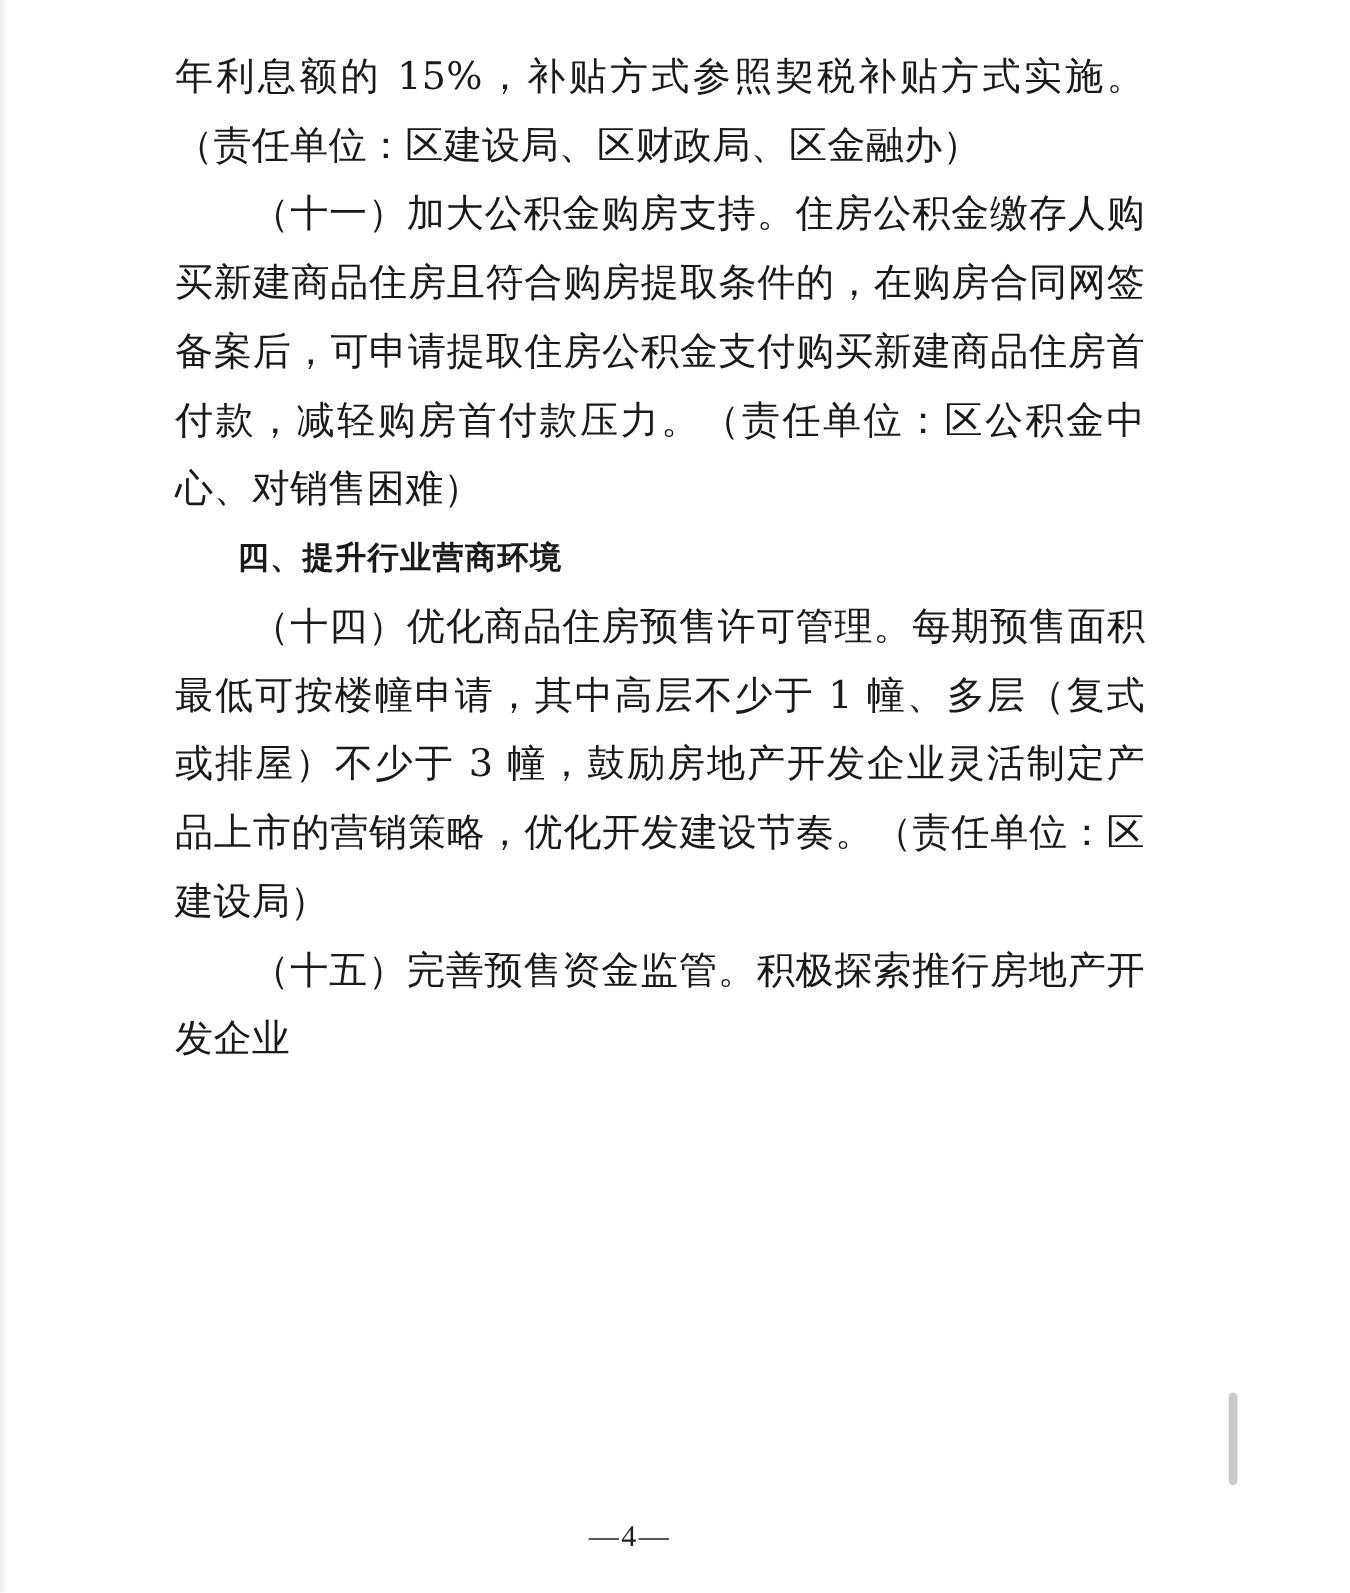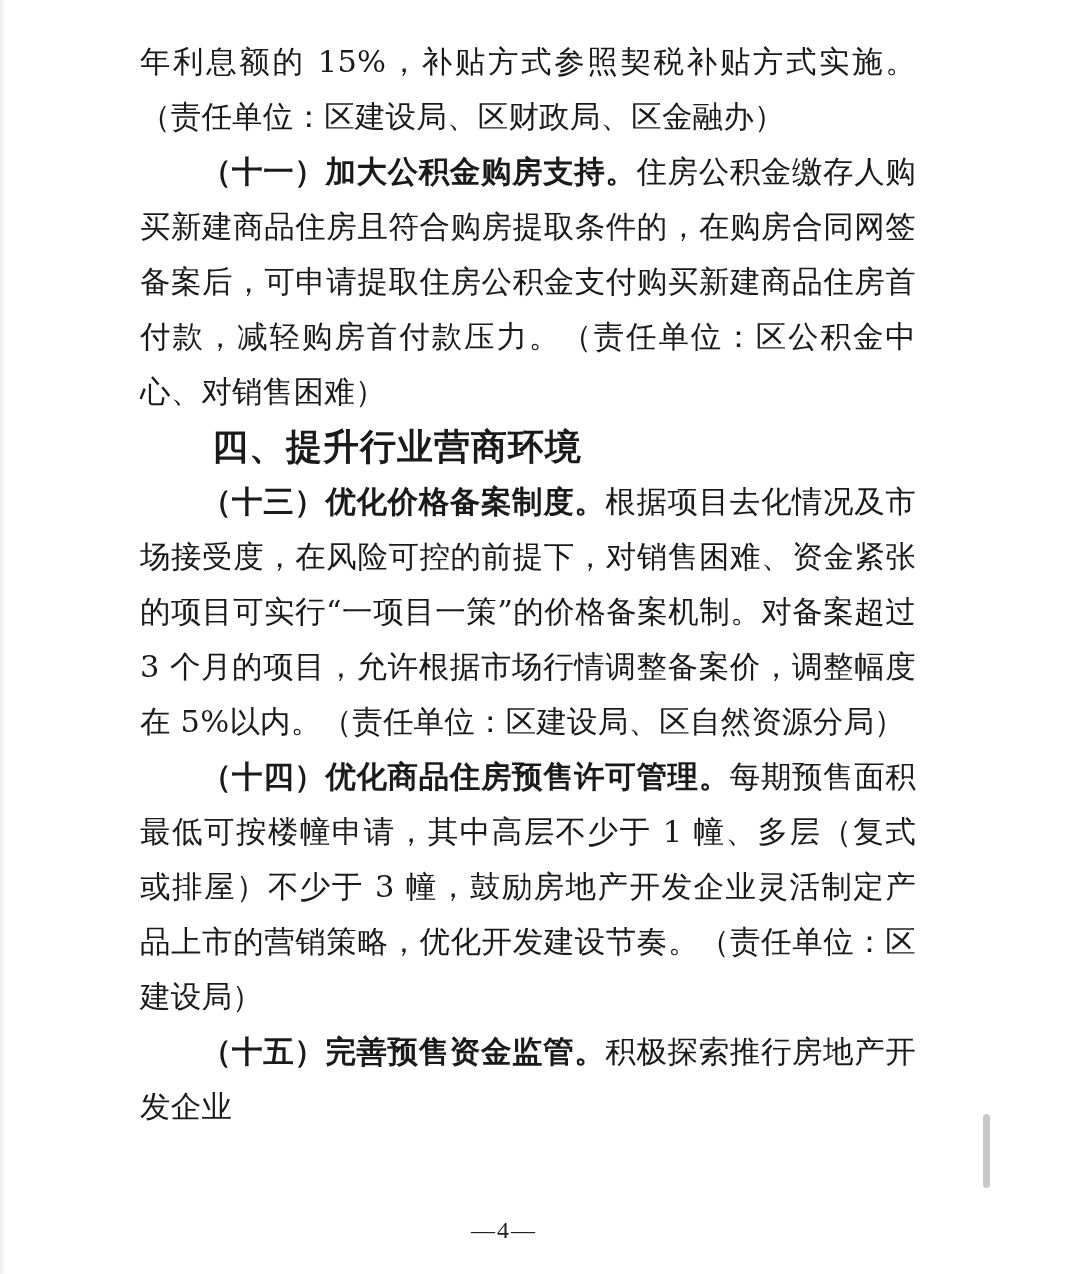"（十一）加大公积金购房支持。" .lead { font-weight: bold -> normal }
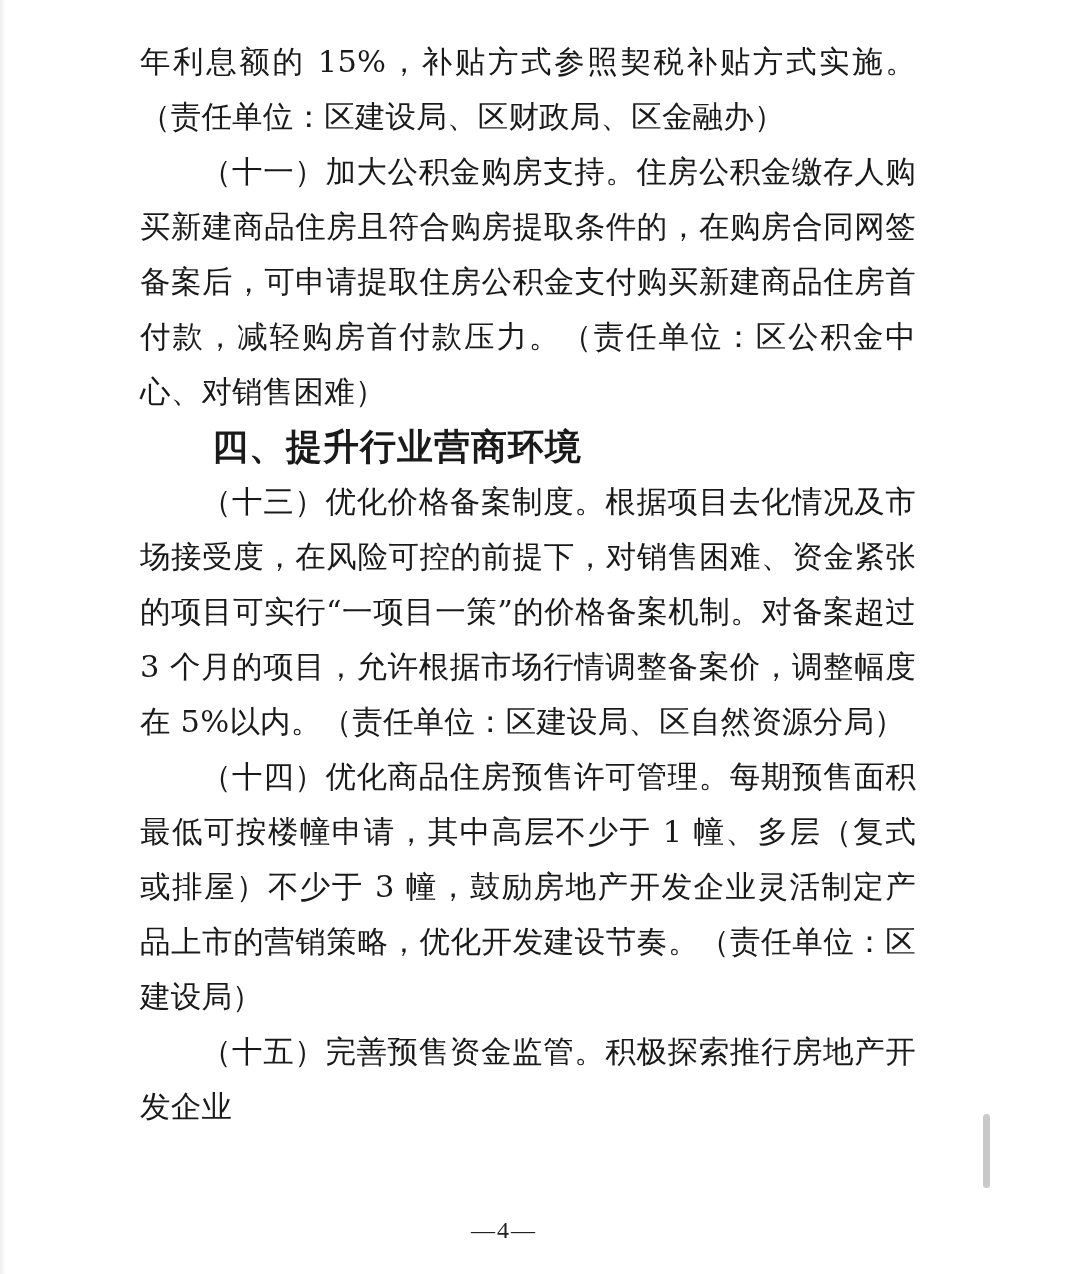"四、提升行业营商环境" .heading { font-size: 36px -> 25px }
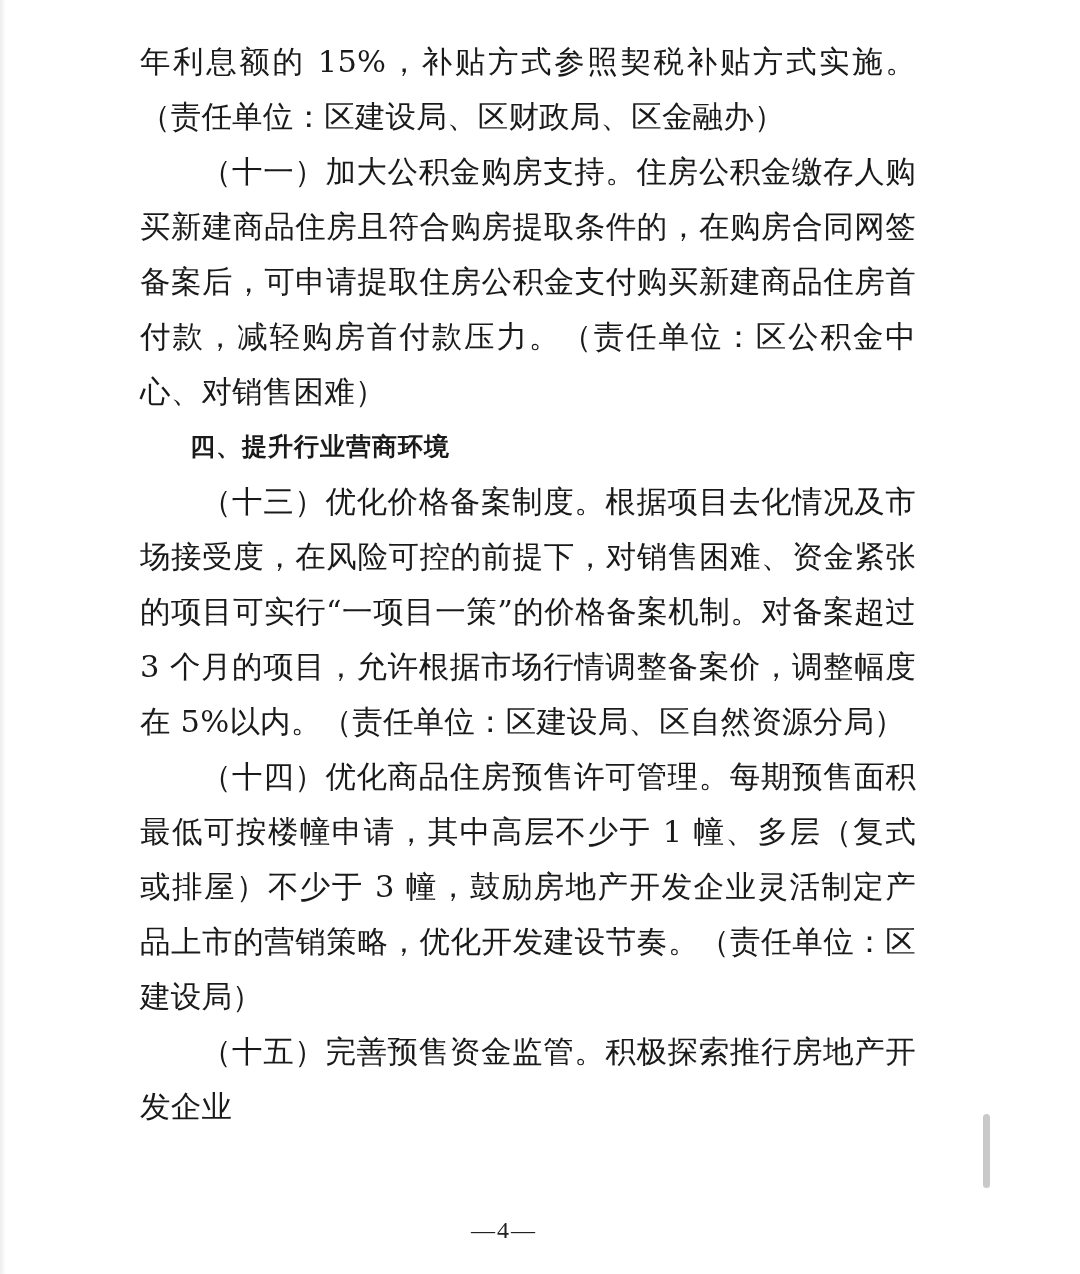"（十三）优化价格备案制度。根据项目去化情况及市场接受度，在风险可控的前提下，对销" p.para { html: <p><span>（十三）优化价格备案制度。</span><span>根据项目去化情况及市场接受度，在风险可控的前提下，对销售困难、资金紧张的项目可实行“一项目一策”的价格备案机制。对备案超过 3 个月的项目，允许根据市场行情调整备案价，调整幅度在 5%以内。（责任单位：区建设局、区自然资源分局）</span></p> -> none }
